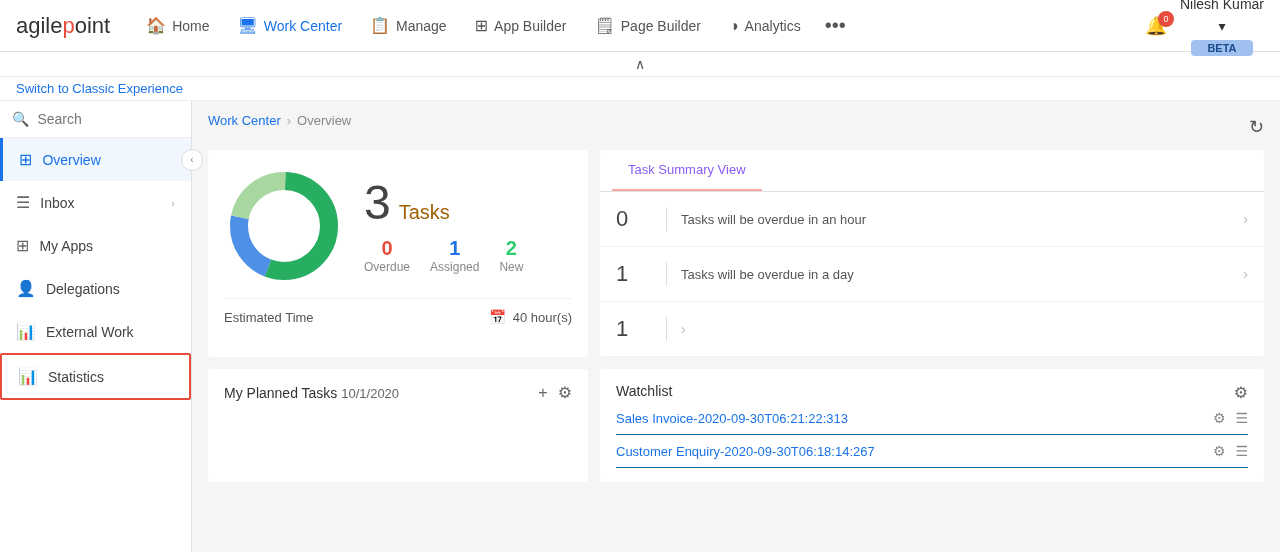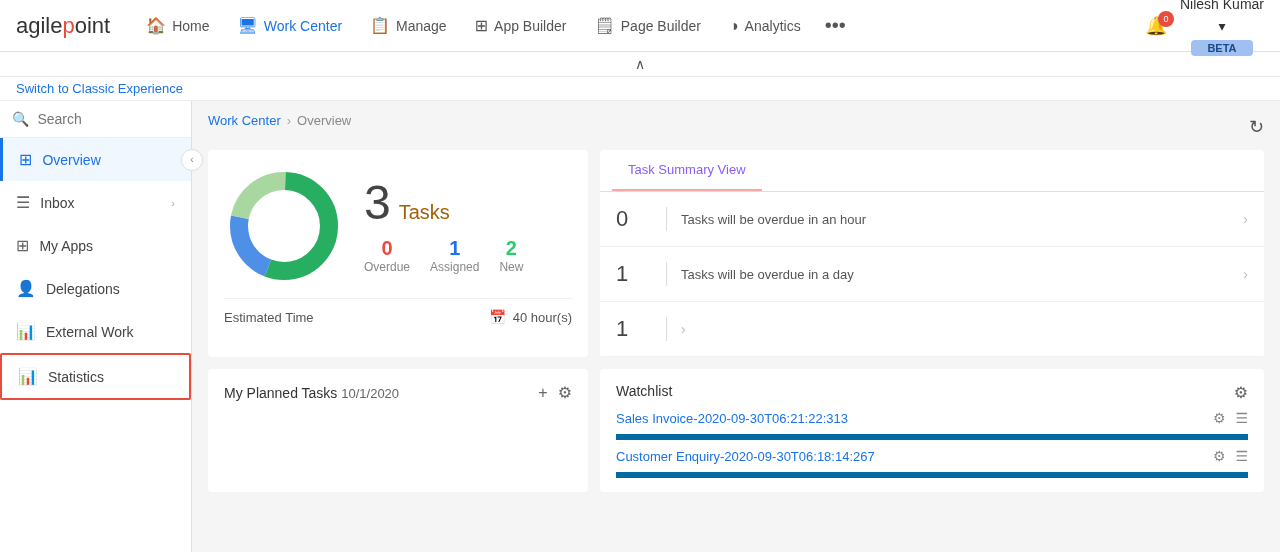"Sales Invoice-2020-09-30T06:21:22:313" .watchlist-item { border-bottom: 6px solid #0369a1 -> 1px solid #0369a1 }
